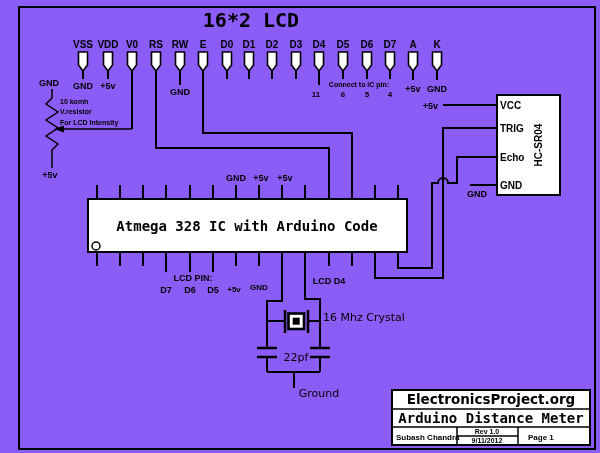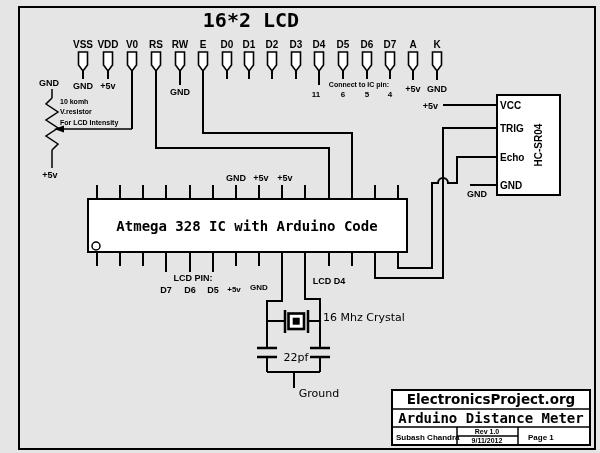"16*2 LCD" .stage { background: #e5e5e5 -> #8b5cf6 }
